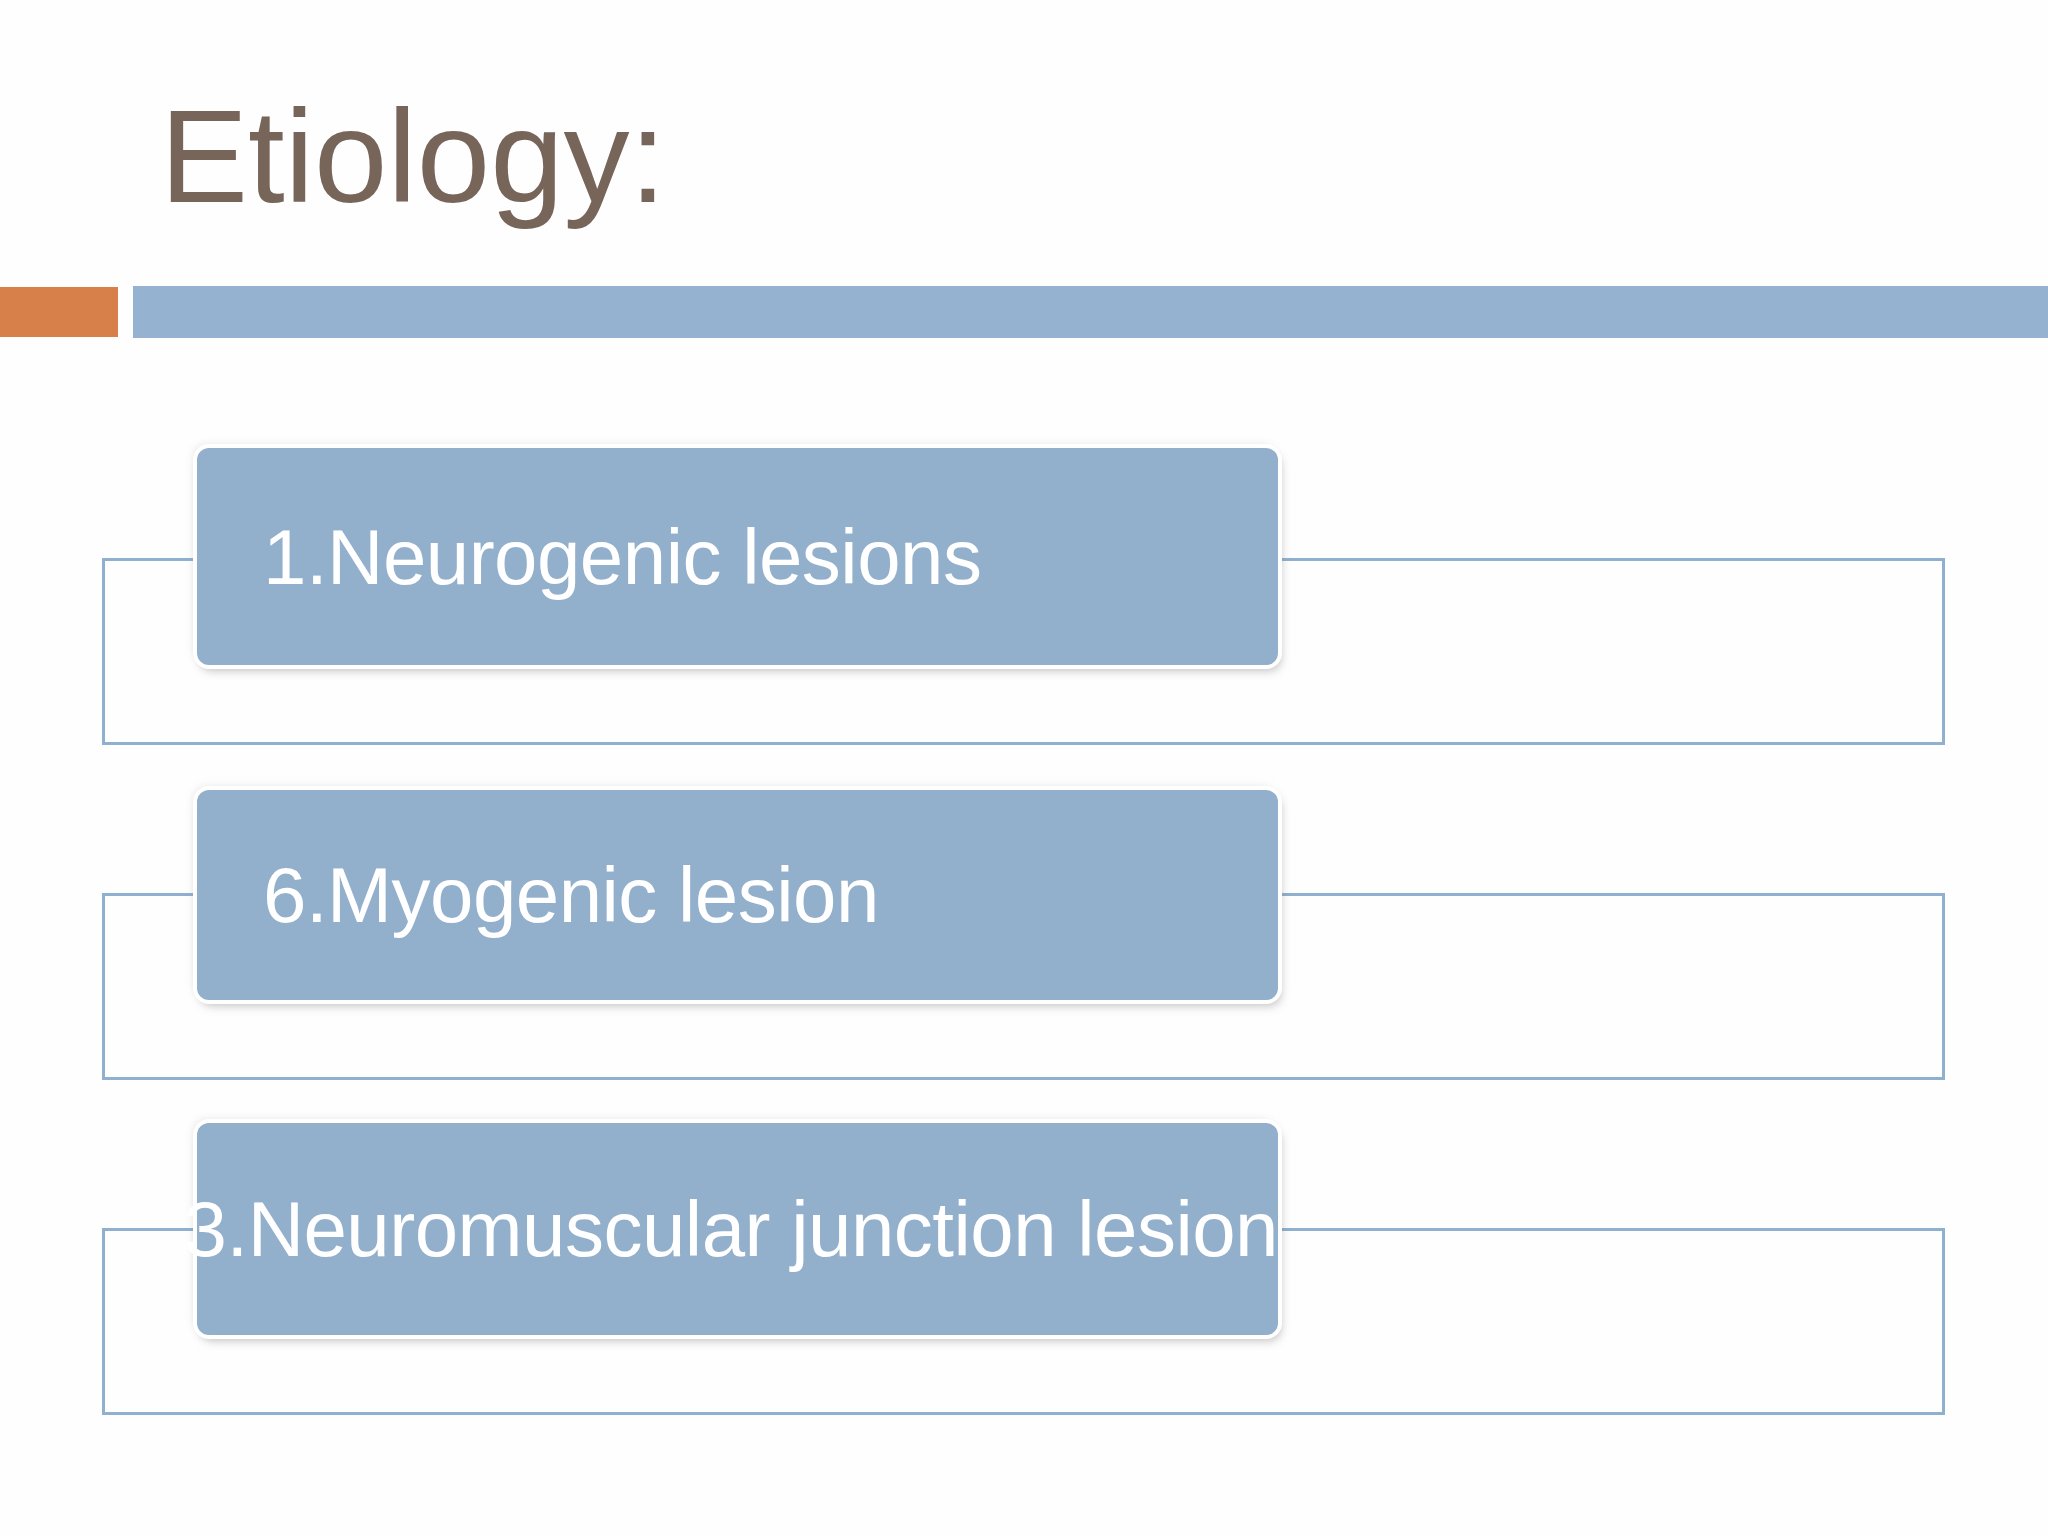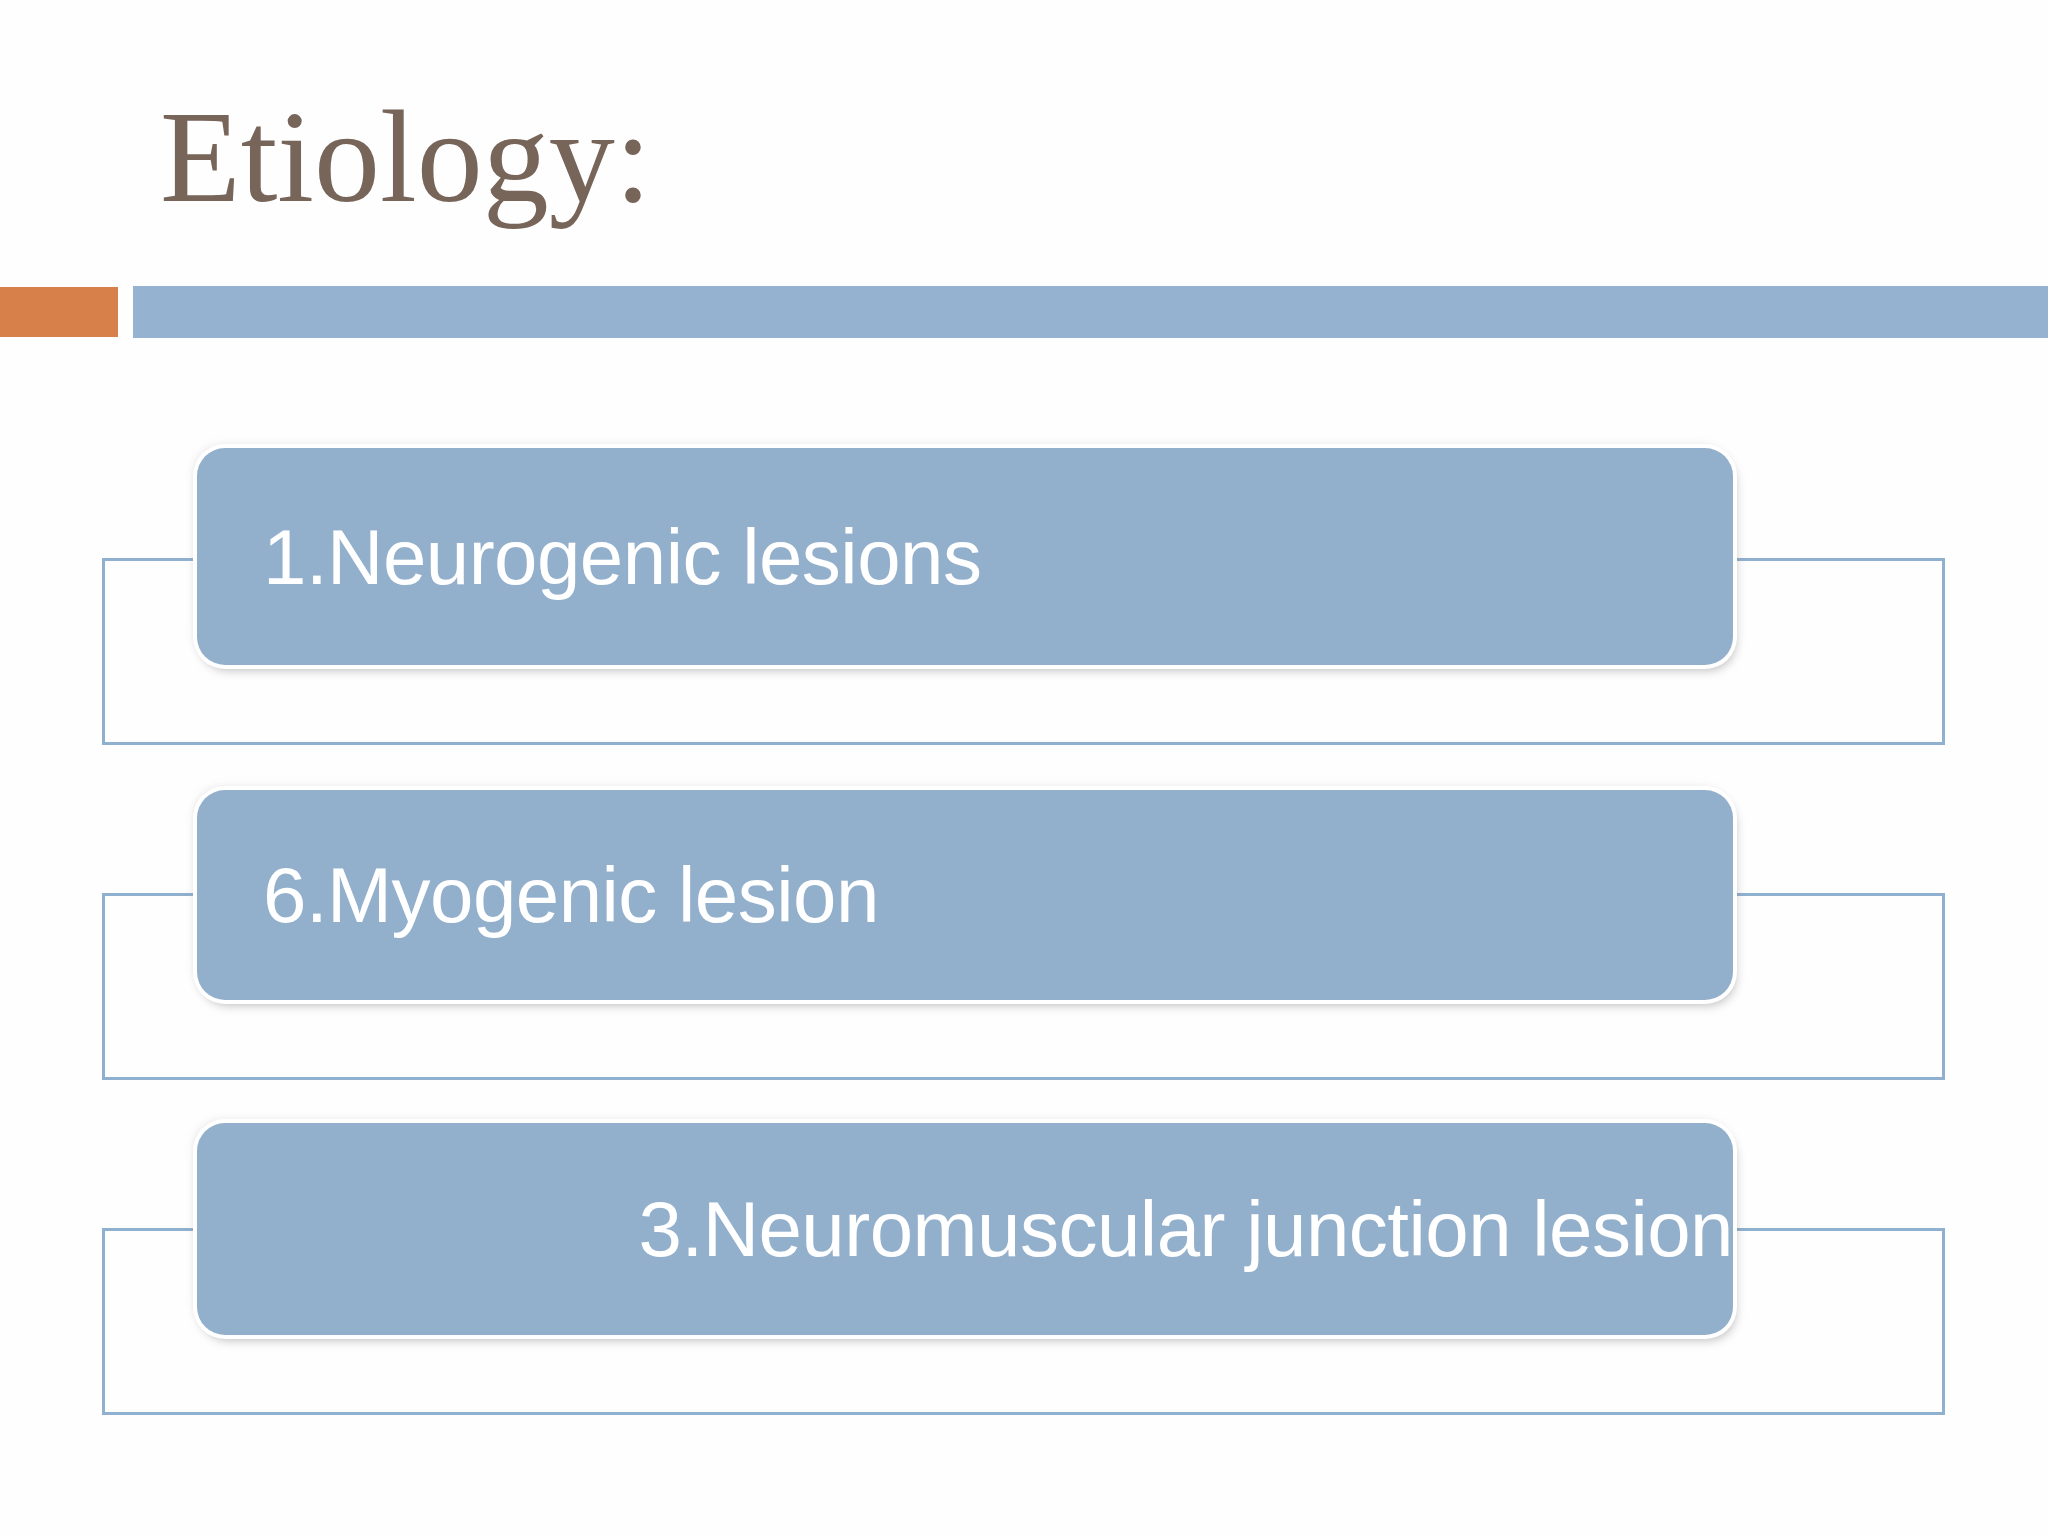"Etiology:" .title { font-family: Liberation Serif, serif -> none }
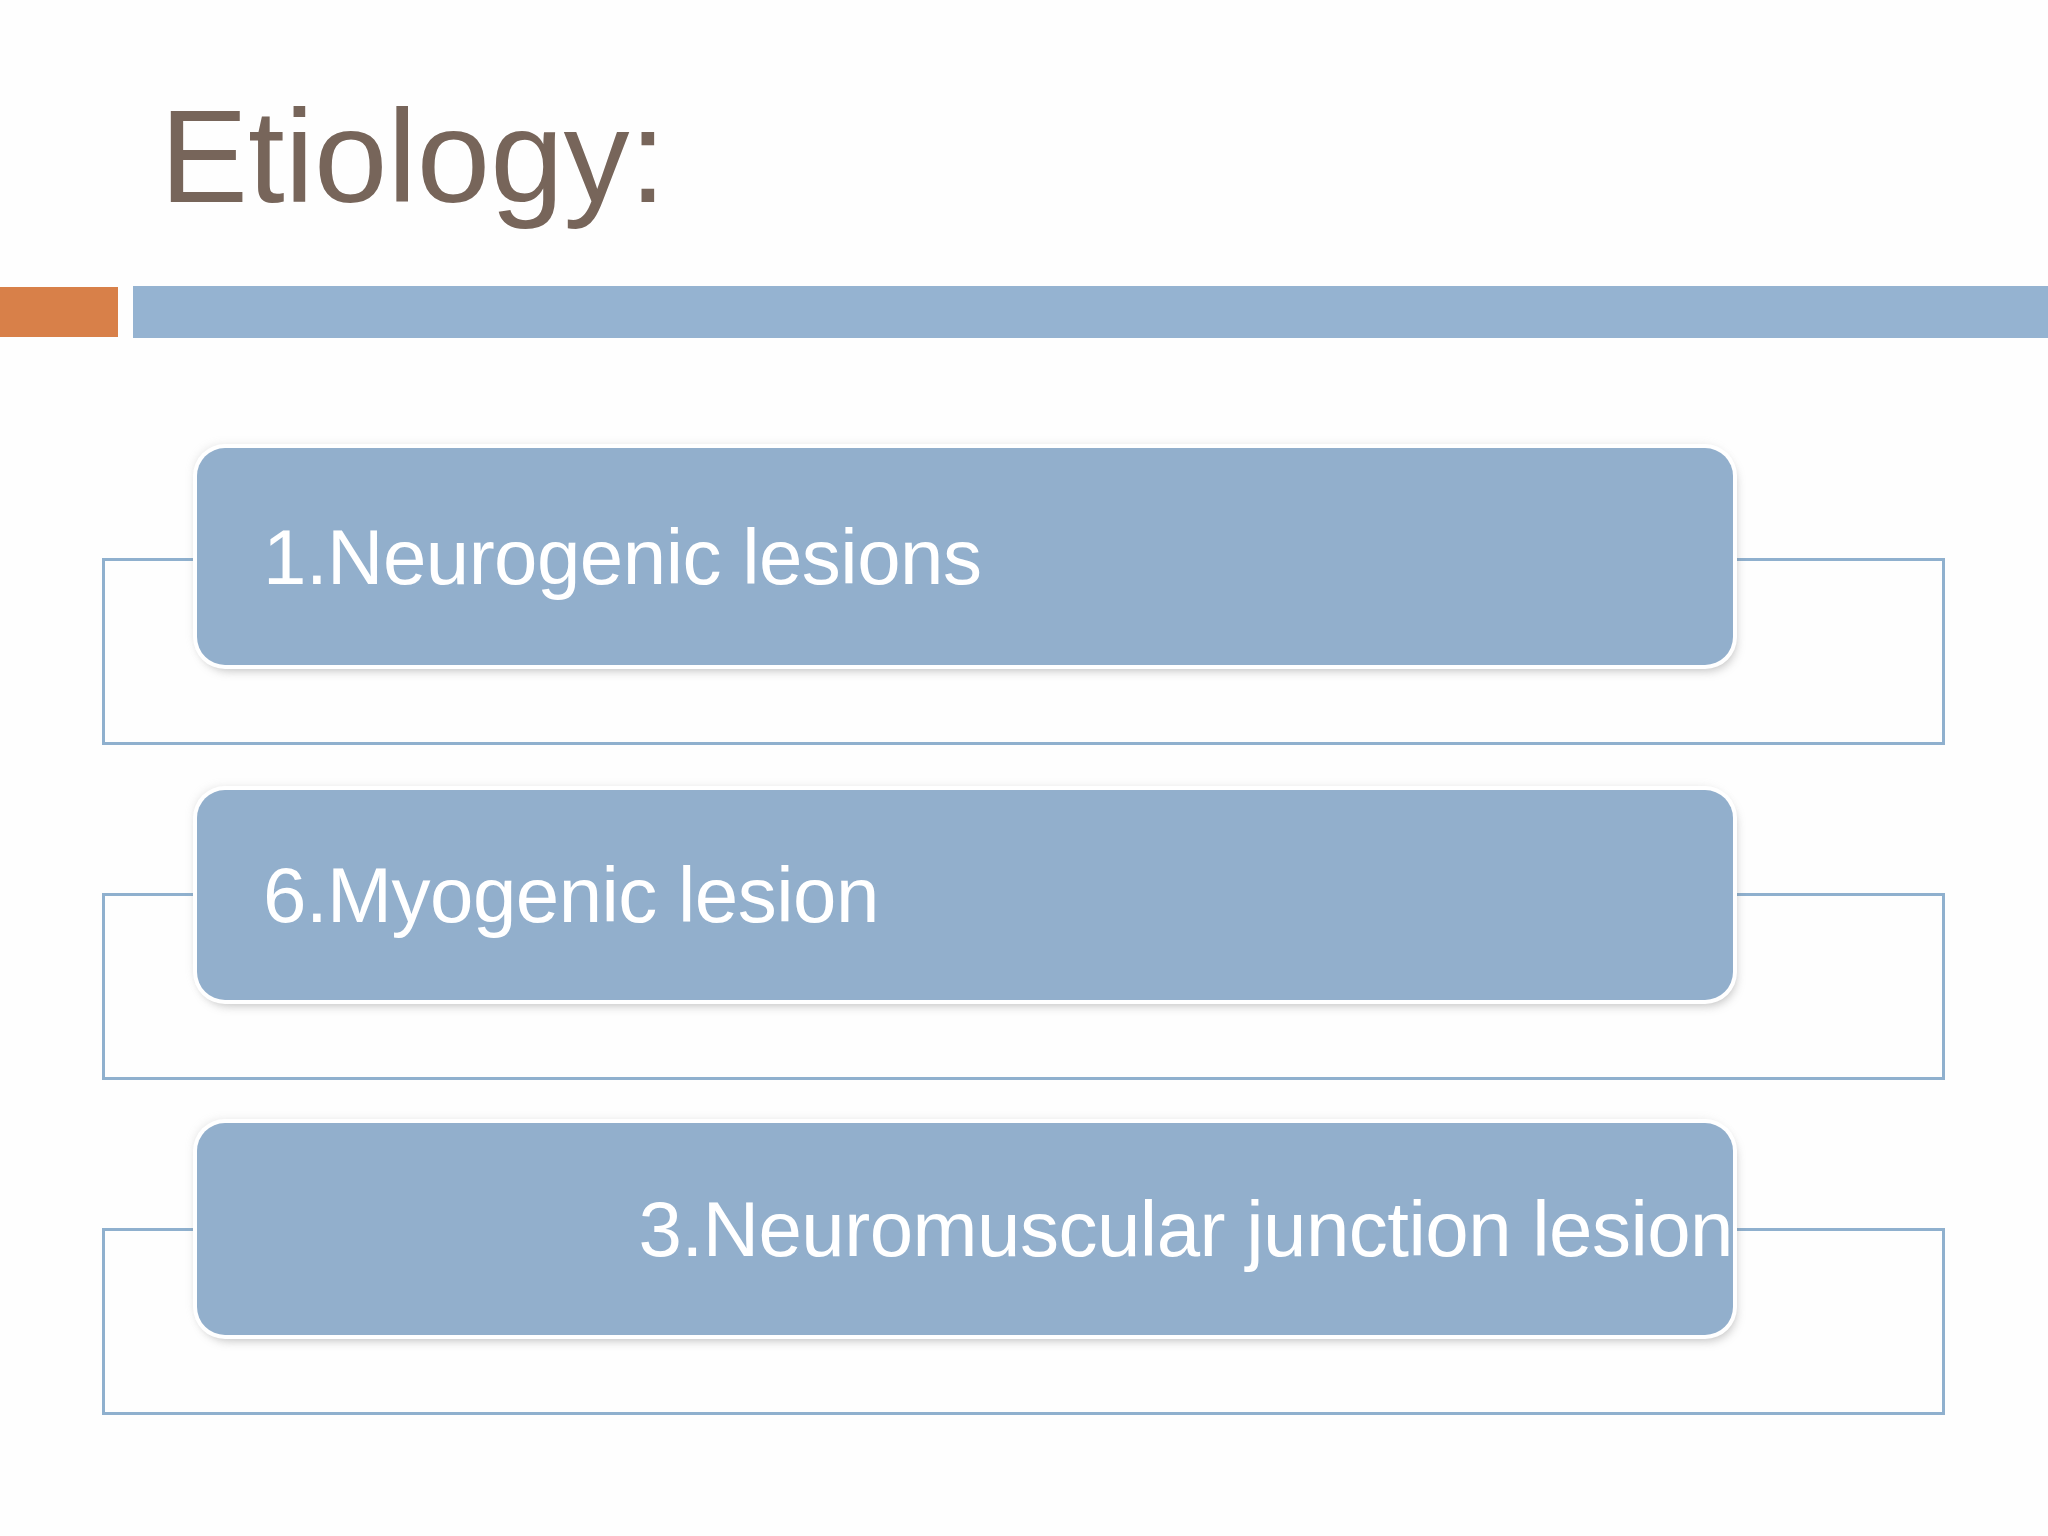"1.Neurogenic lesions" .item-box { border-radius: 28px -> 12px; width: 1536px -> 1081px }
